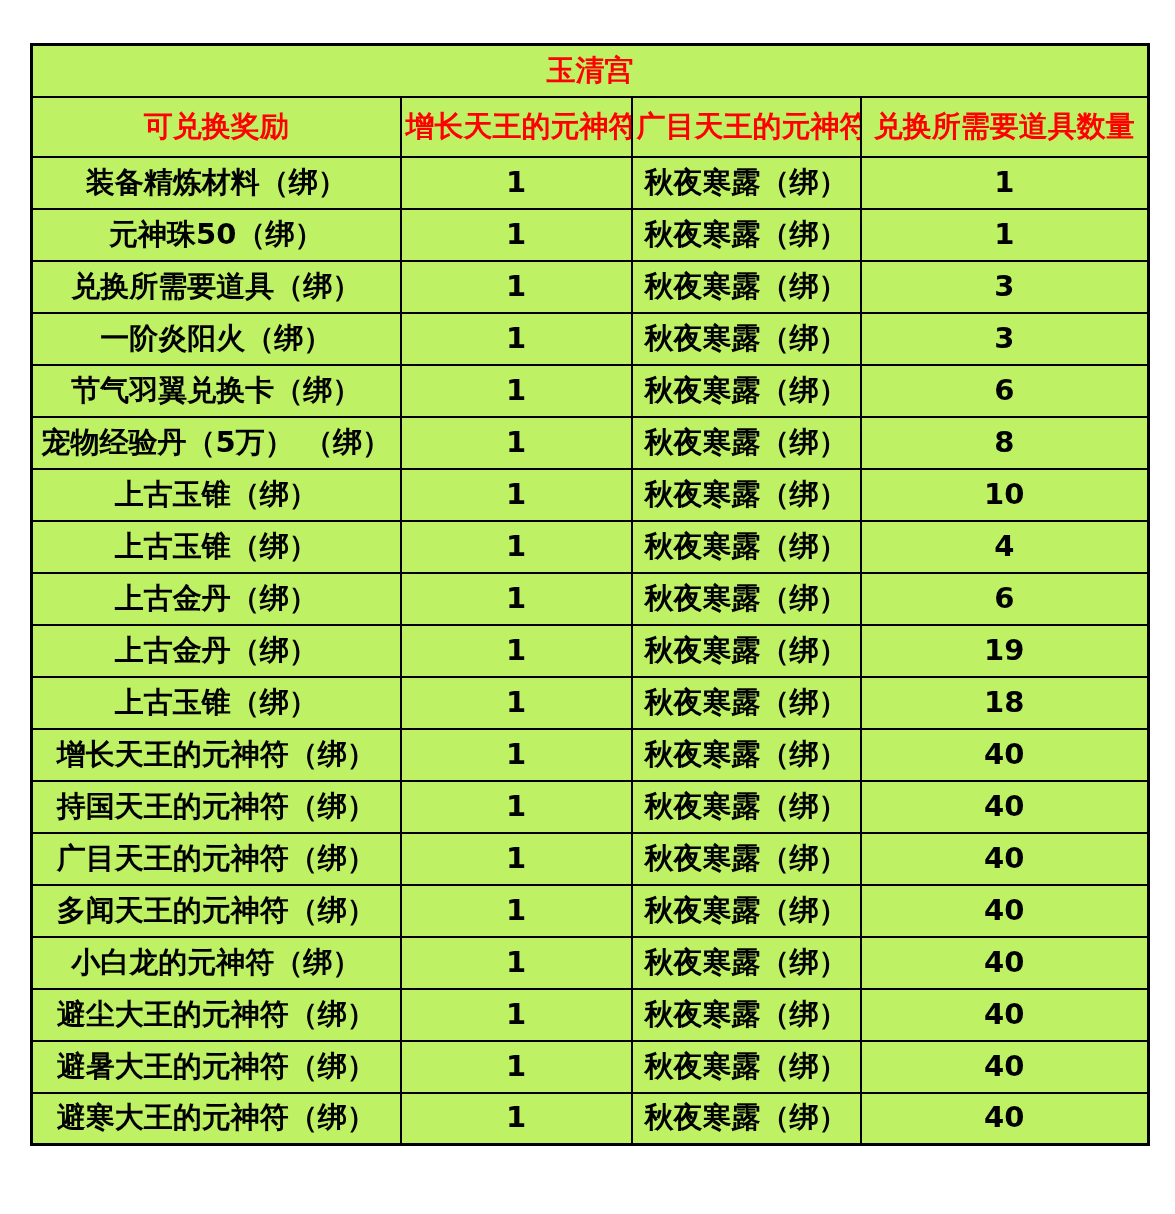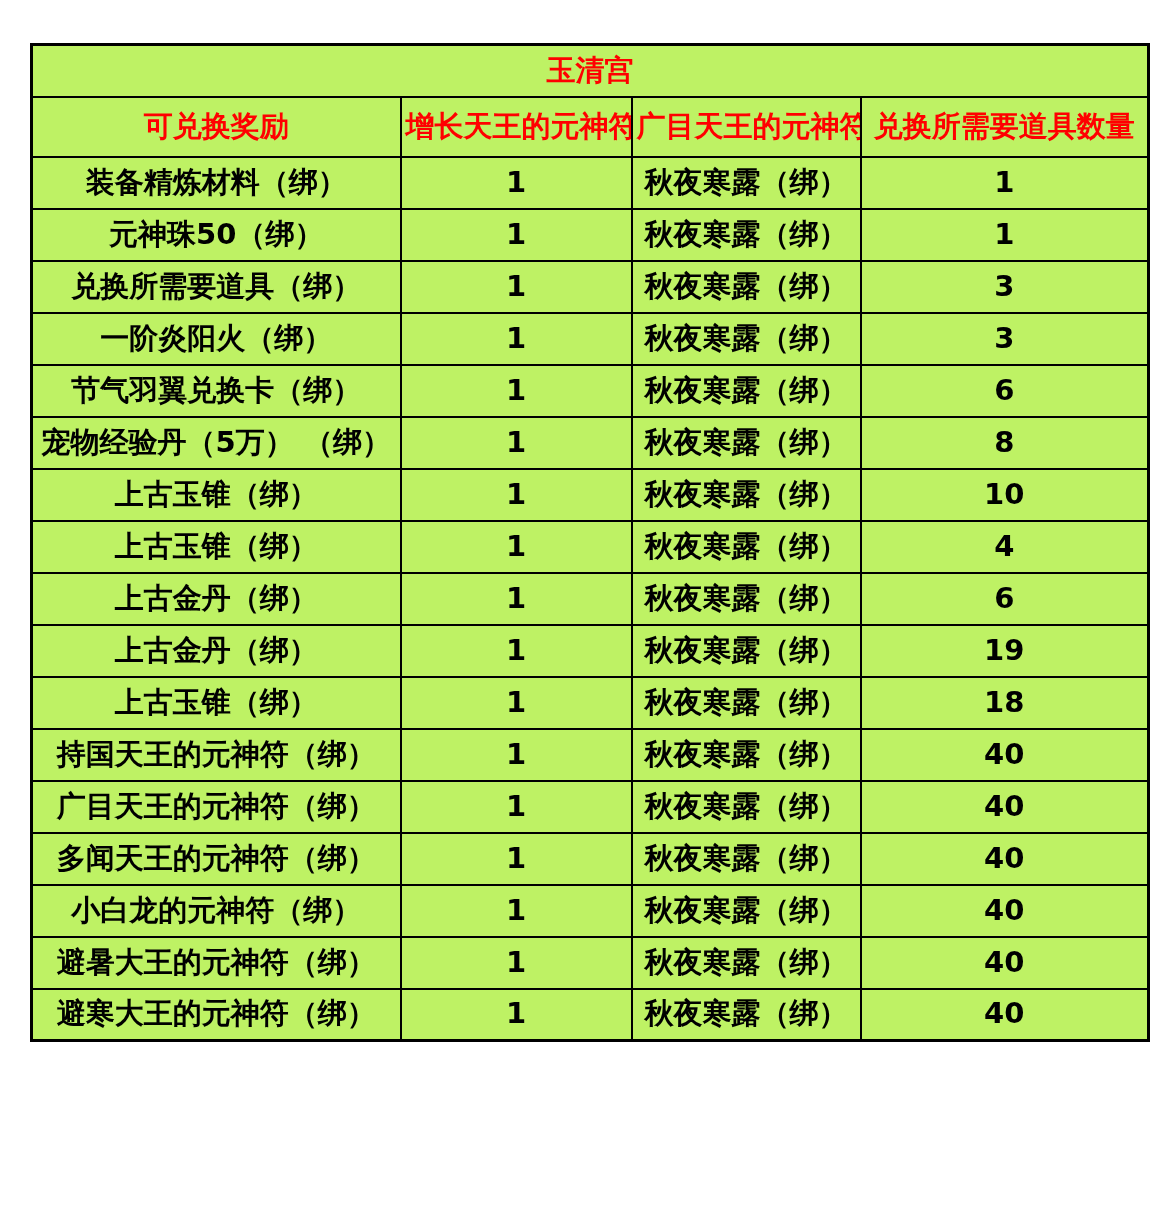"增长天王的元神符（绑）" tr { html: none -> <tr> <td>增长天王的元神符（绑）</td> <td>1</td> <td>秋夜寒露（绑）</td> <td>40</td> </tr> }
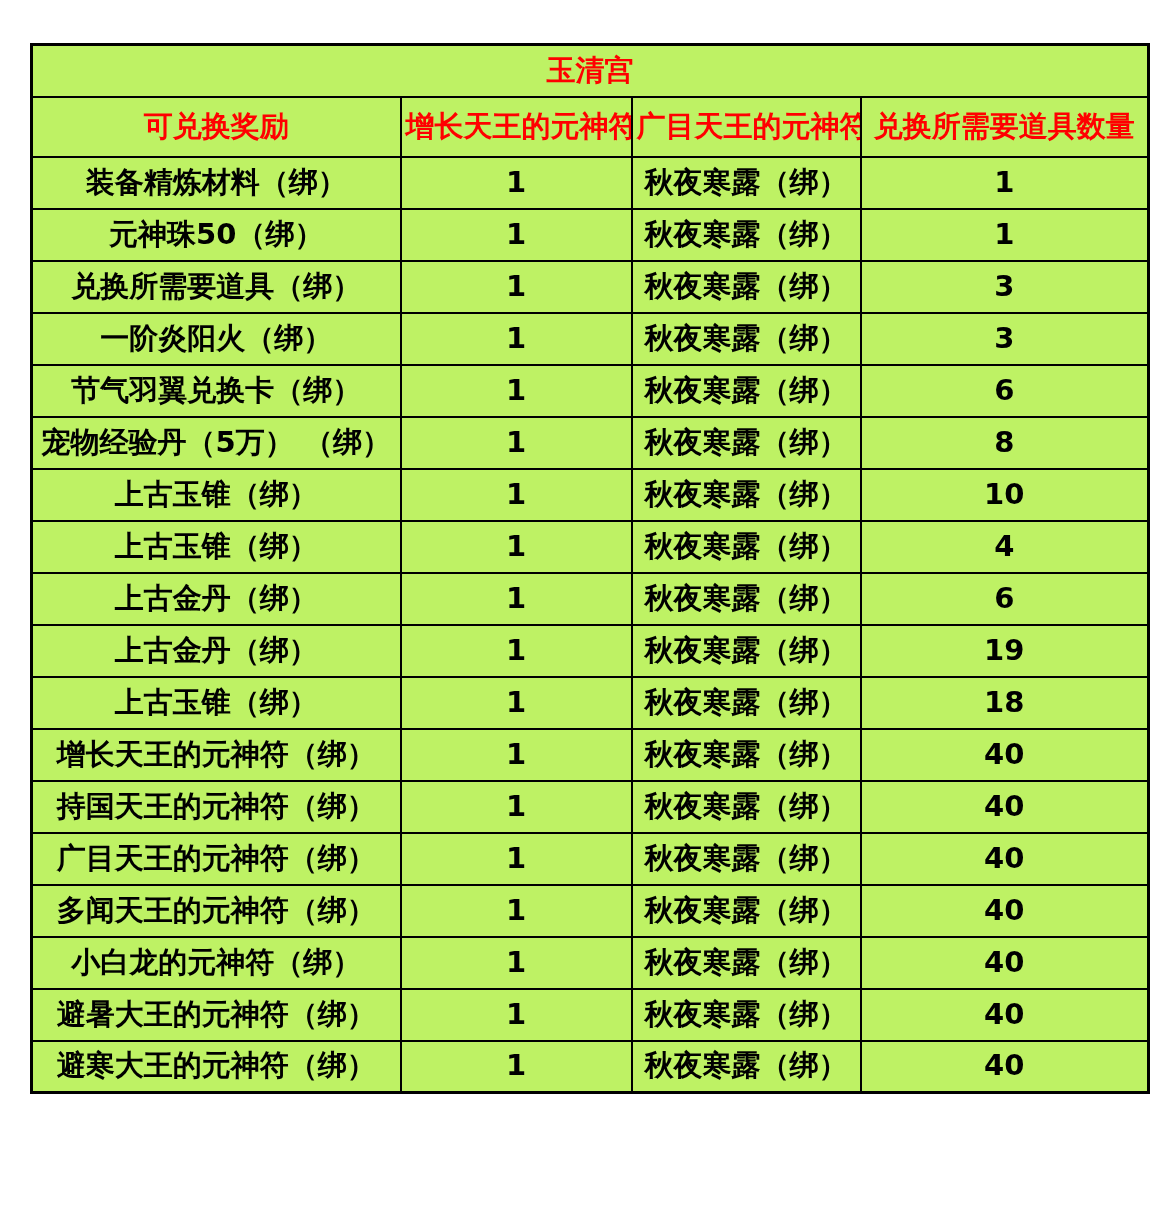"避尘大王的元神符（绑）" tr { html: none -> <tr> <td>避尘大王的元神符（绑）</td> <td>1</td> <td>秋夜寒露（绑）</td> <td>40</td> </tr> }
